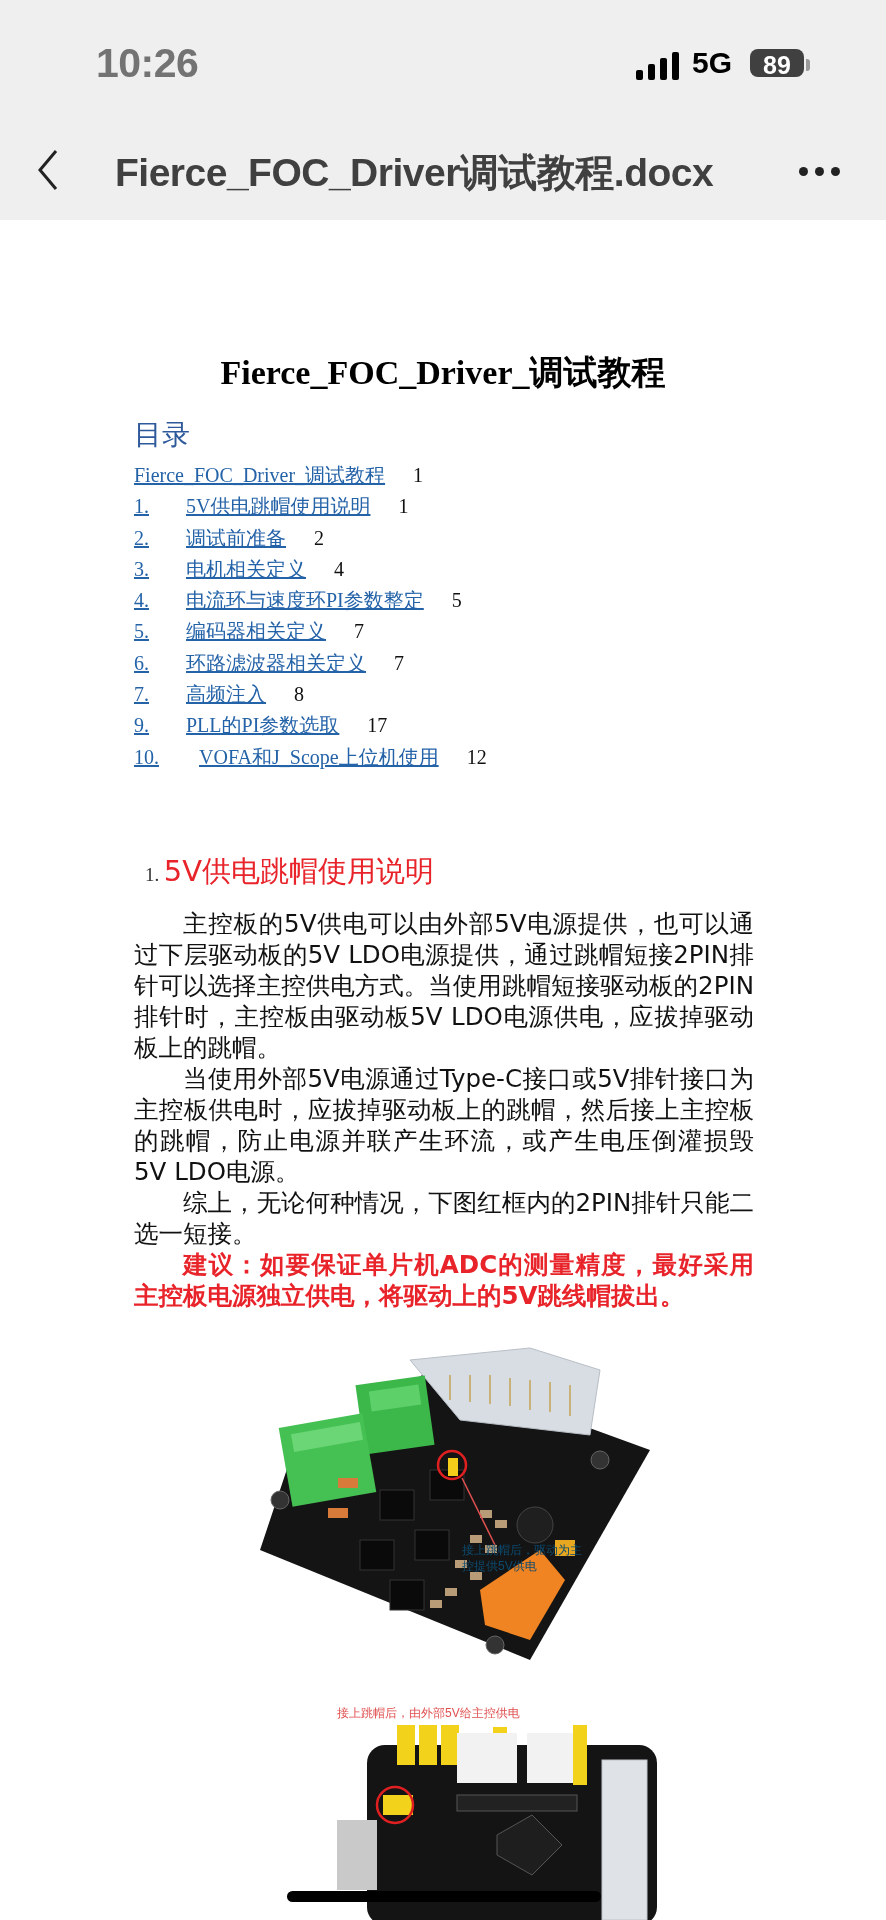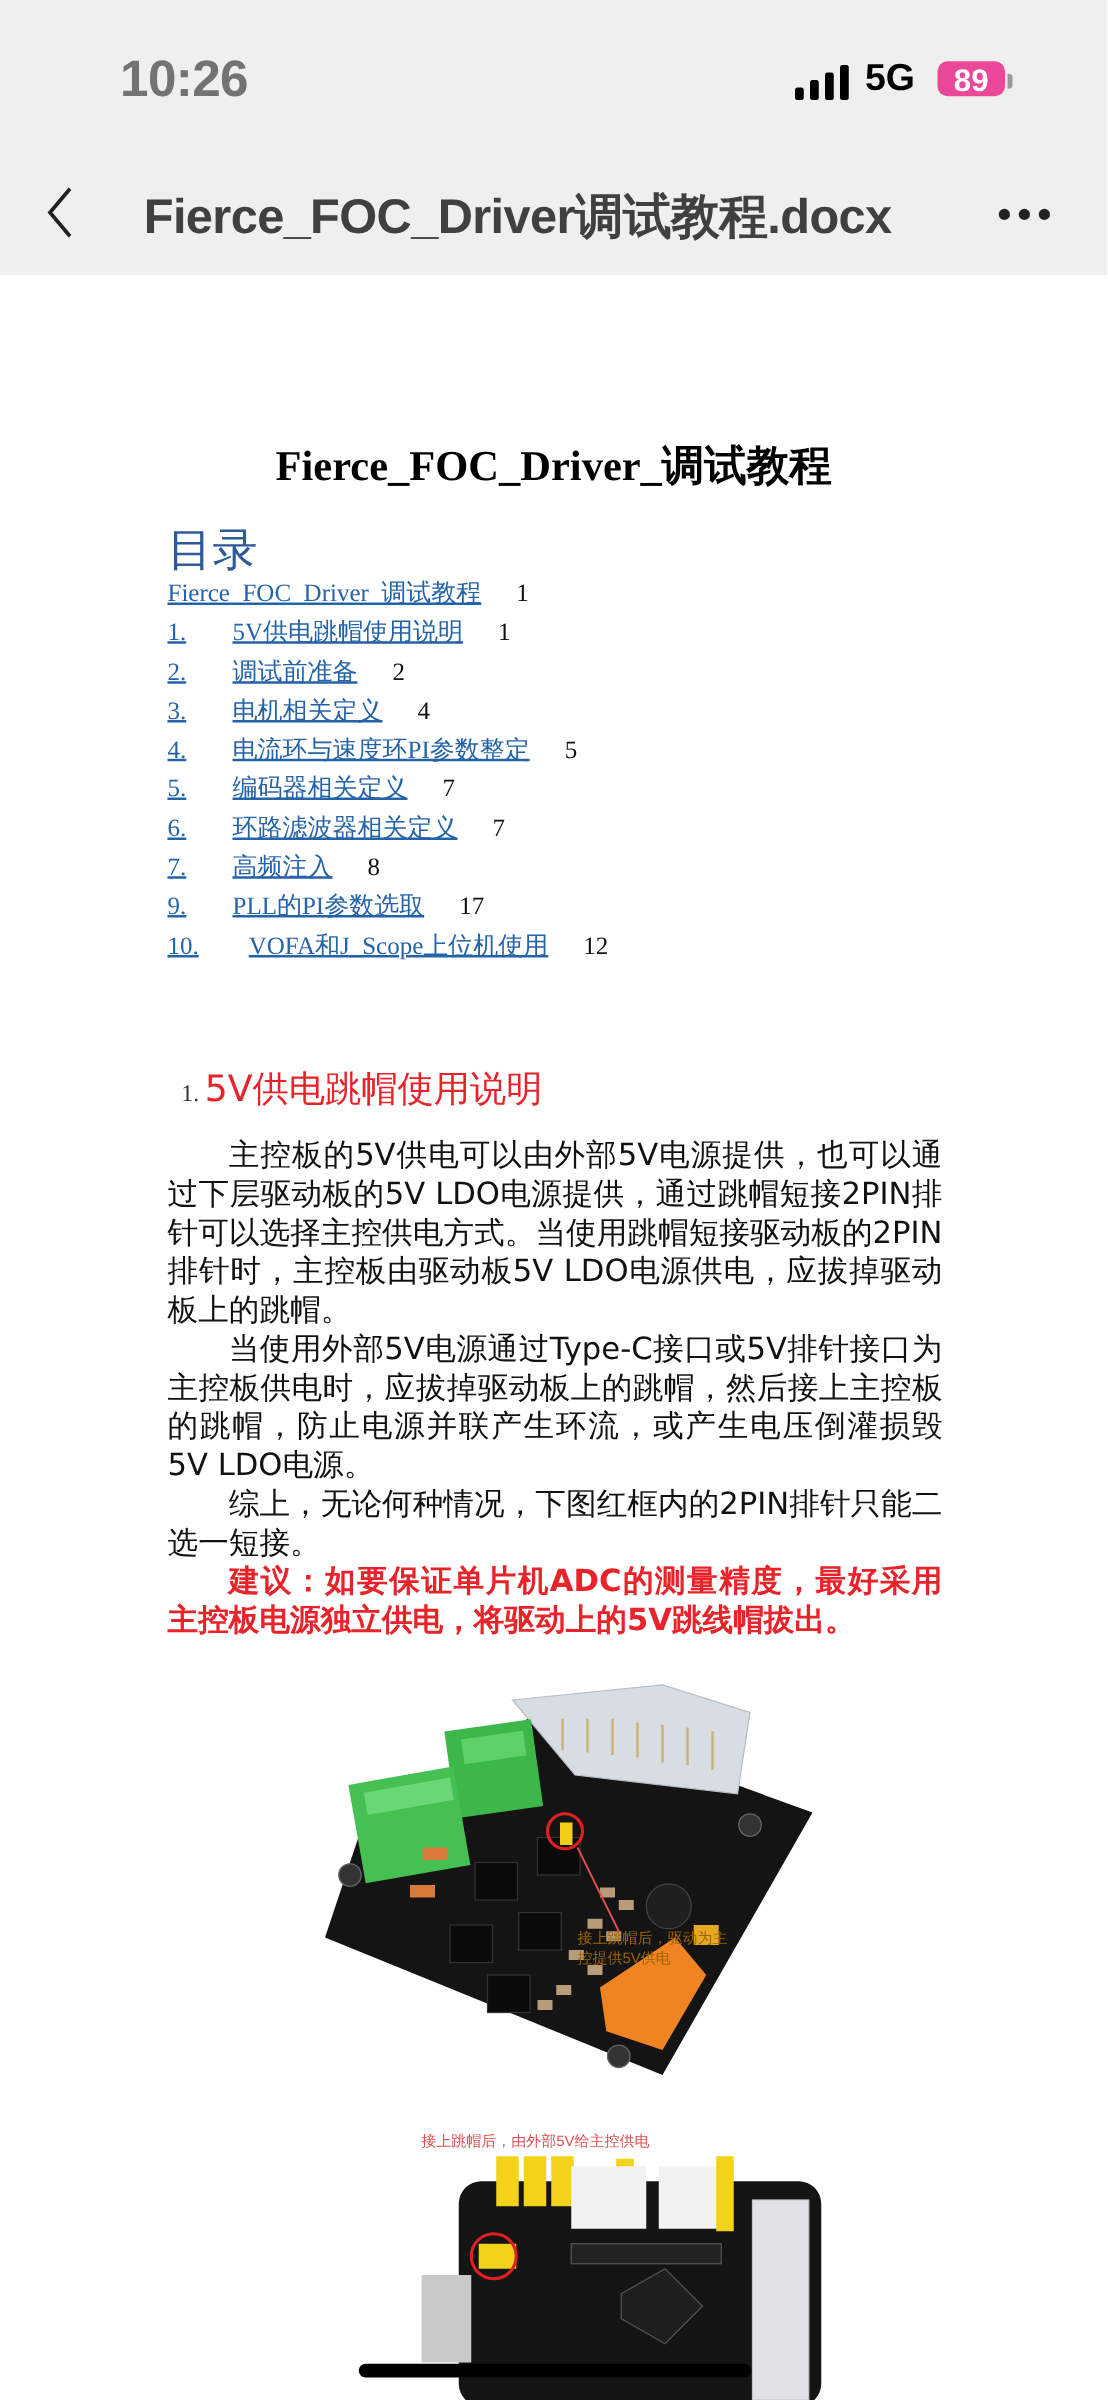"89" .battery { background: #ec4899 -> #404040 }
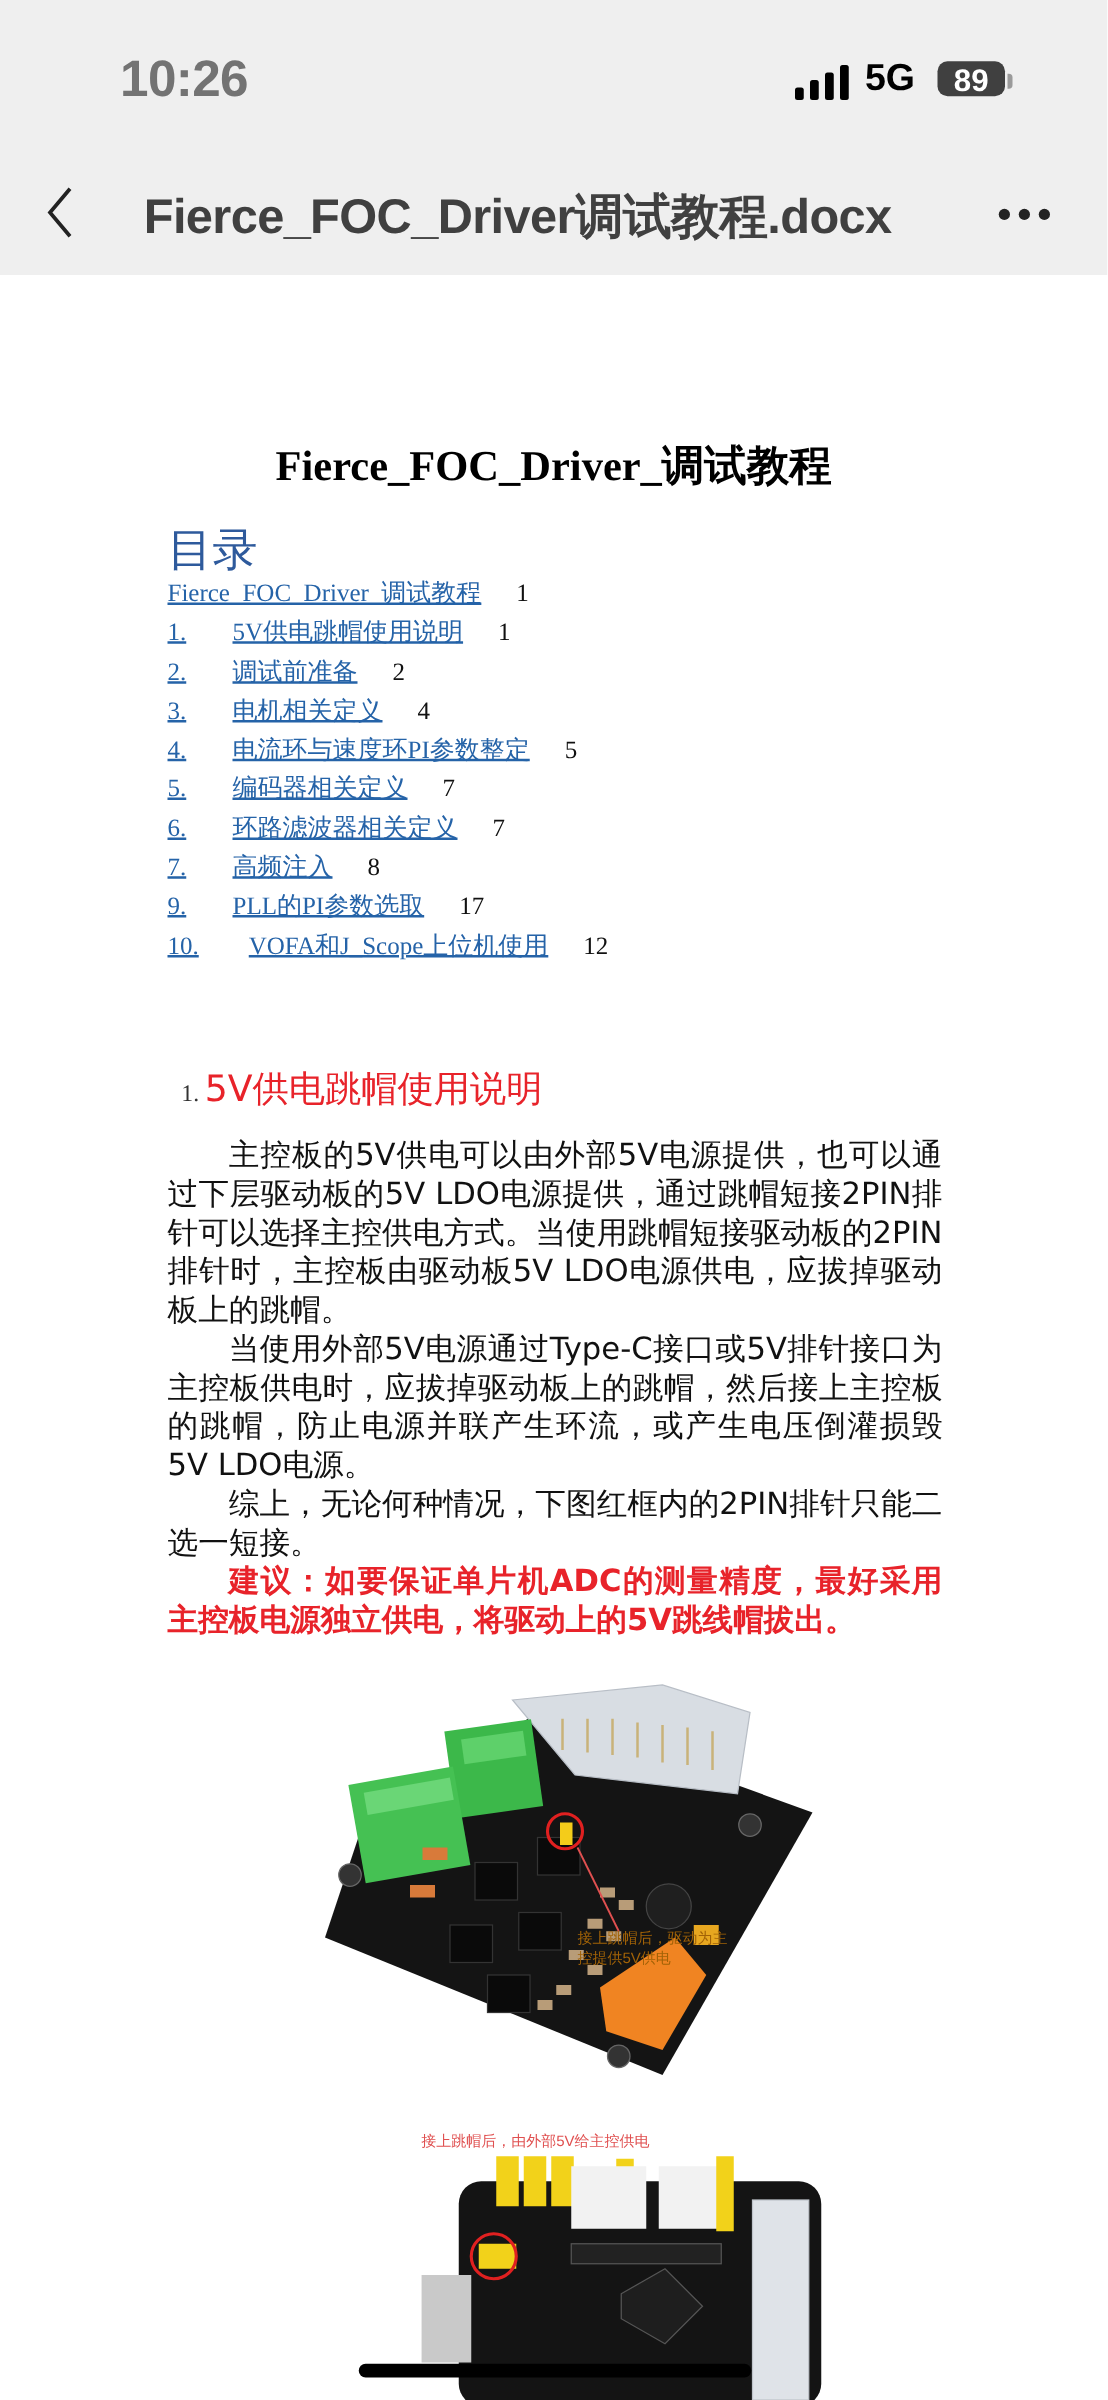"目录" .toc-title { font-size: 36px -> 28px }
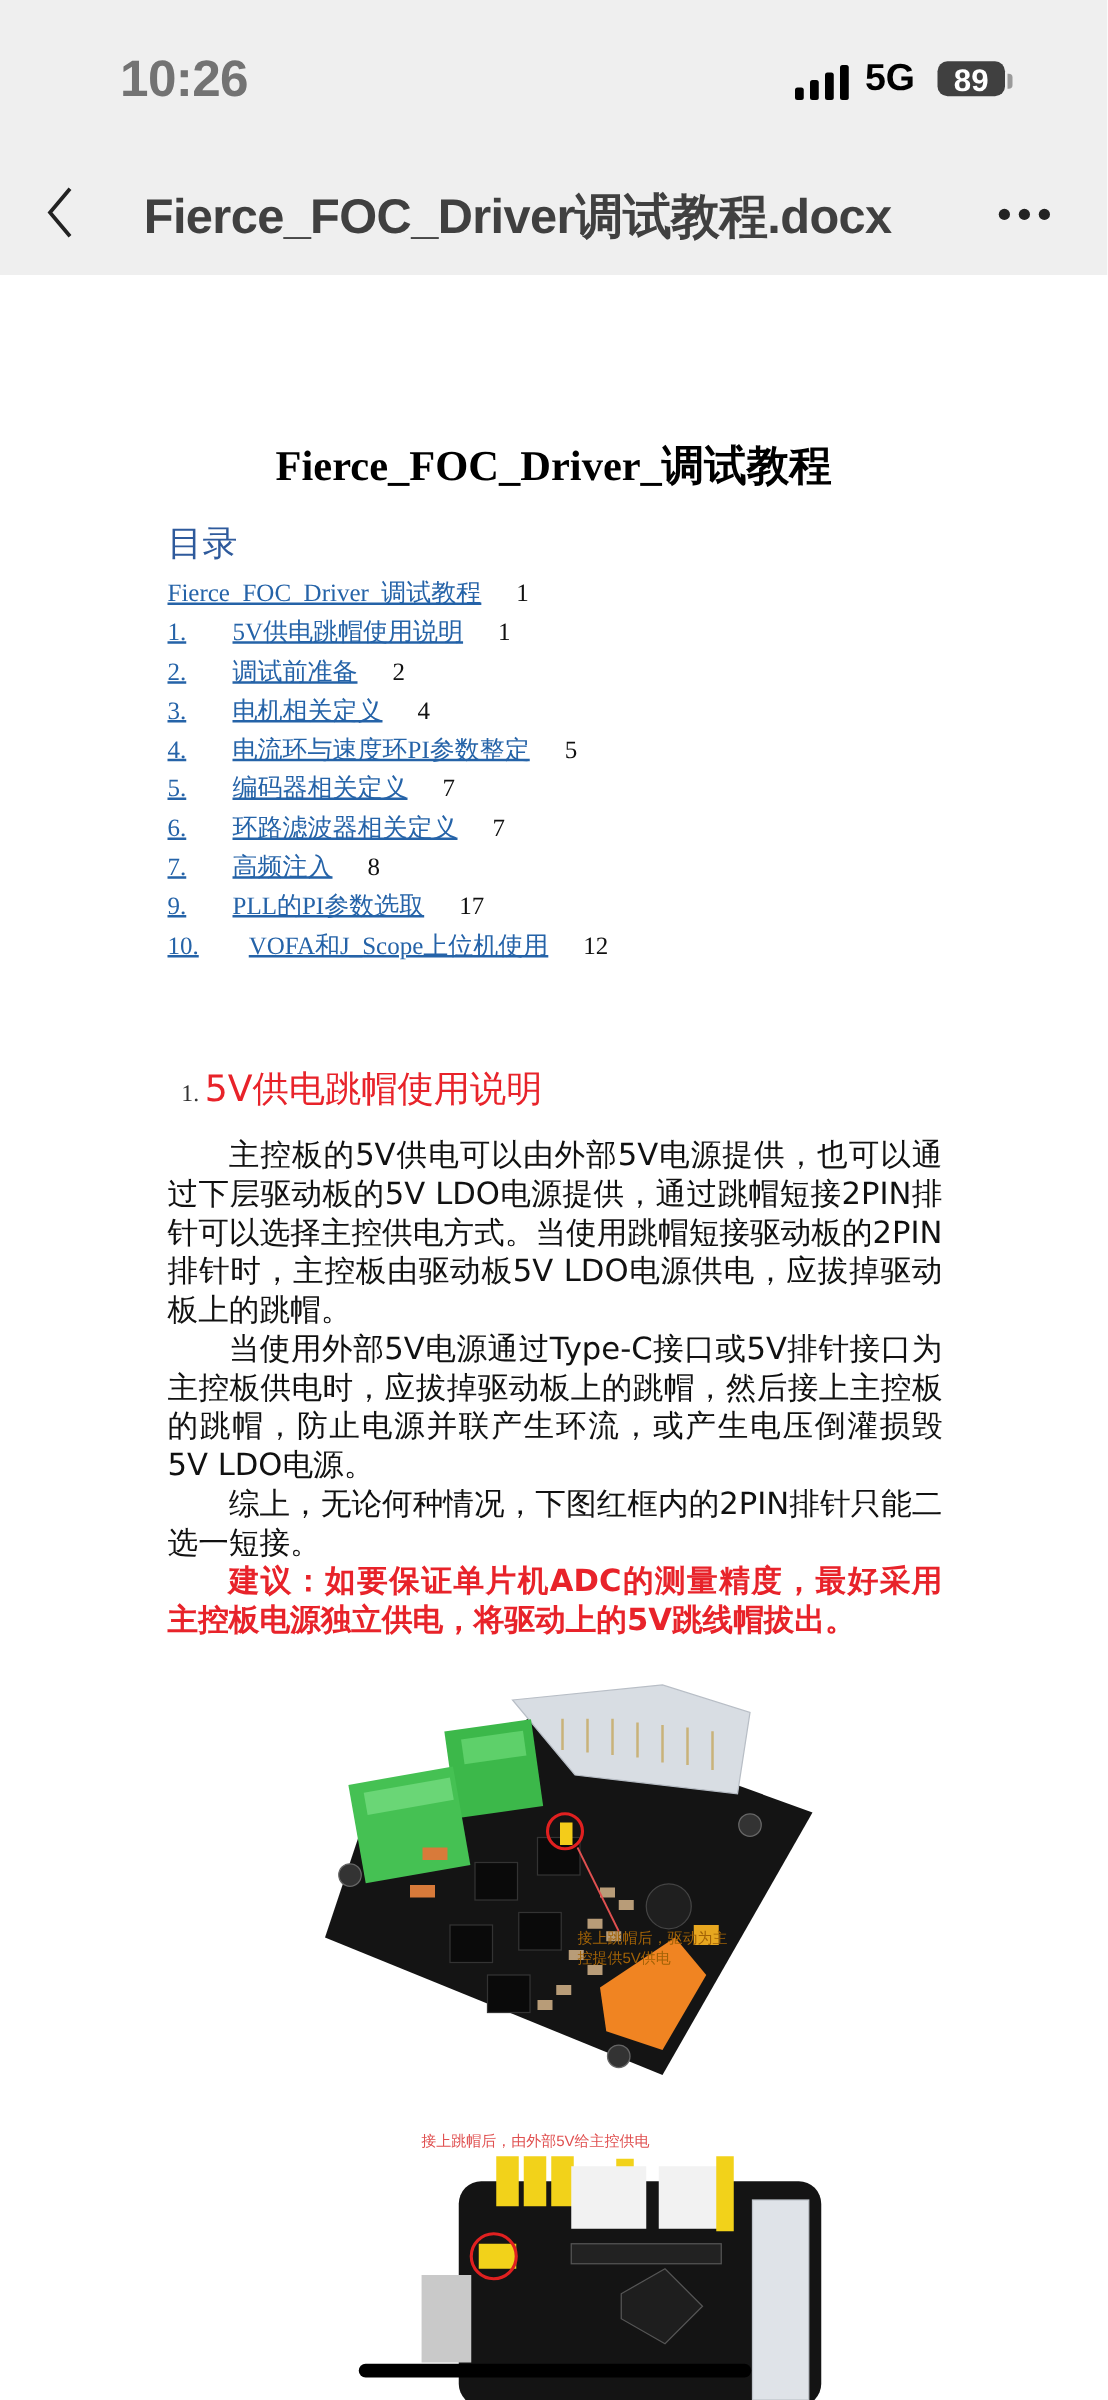"接上跳帽后，驱动为主" .cap { color: #a16207 -> #0c4a6e }
